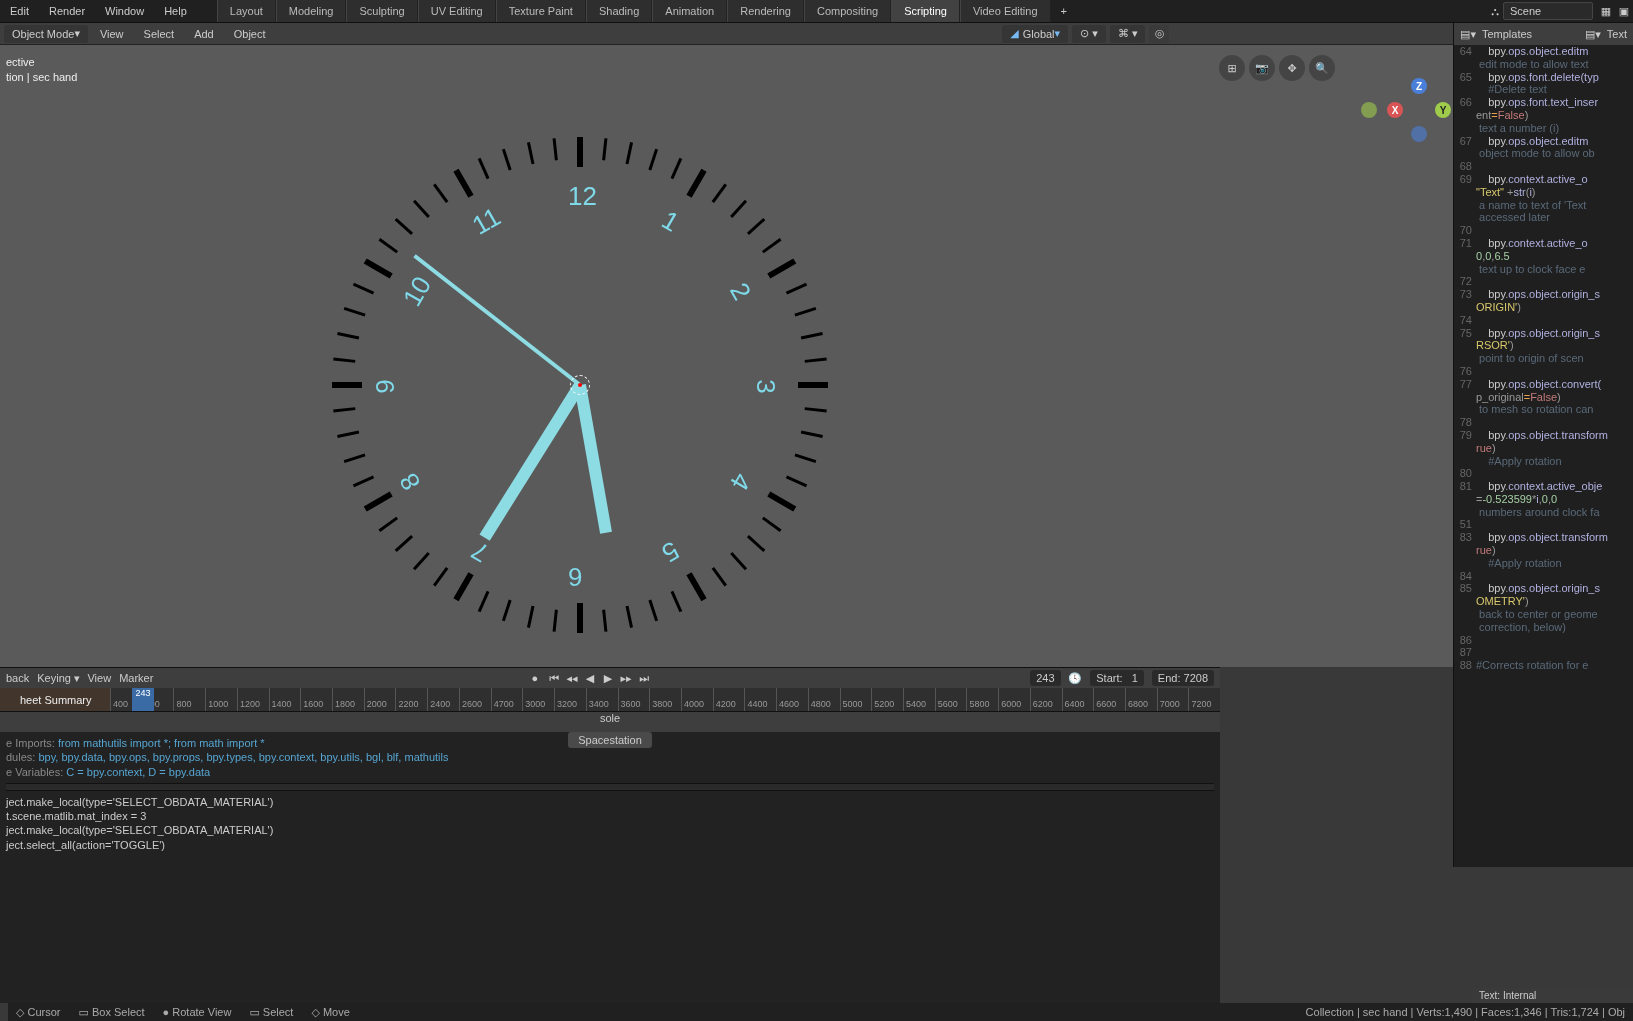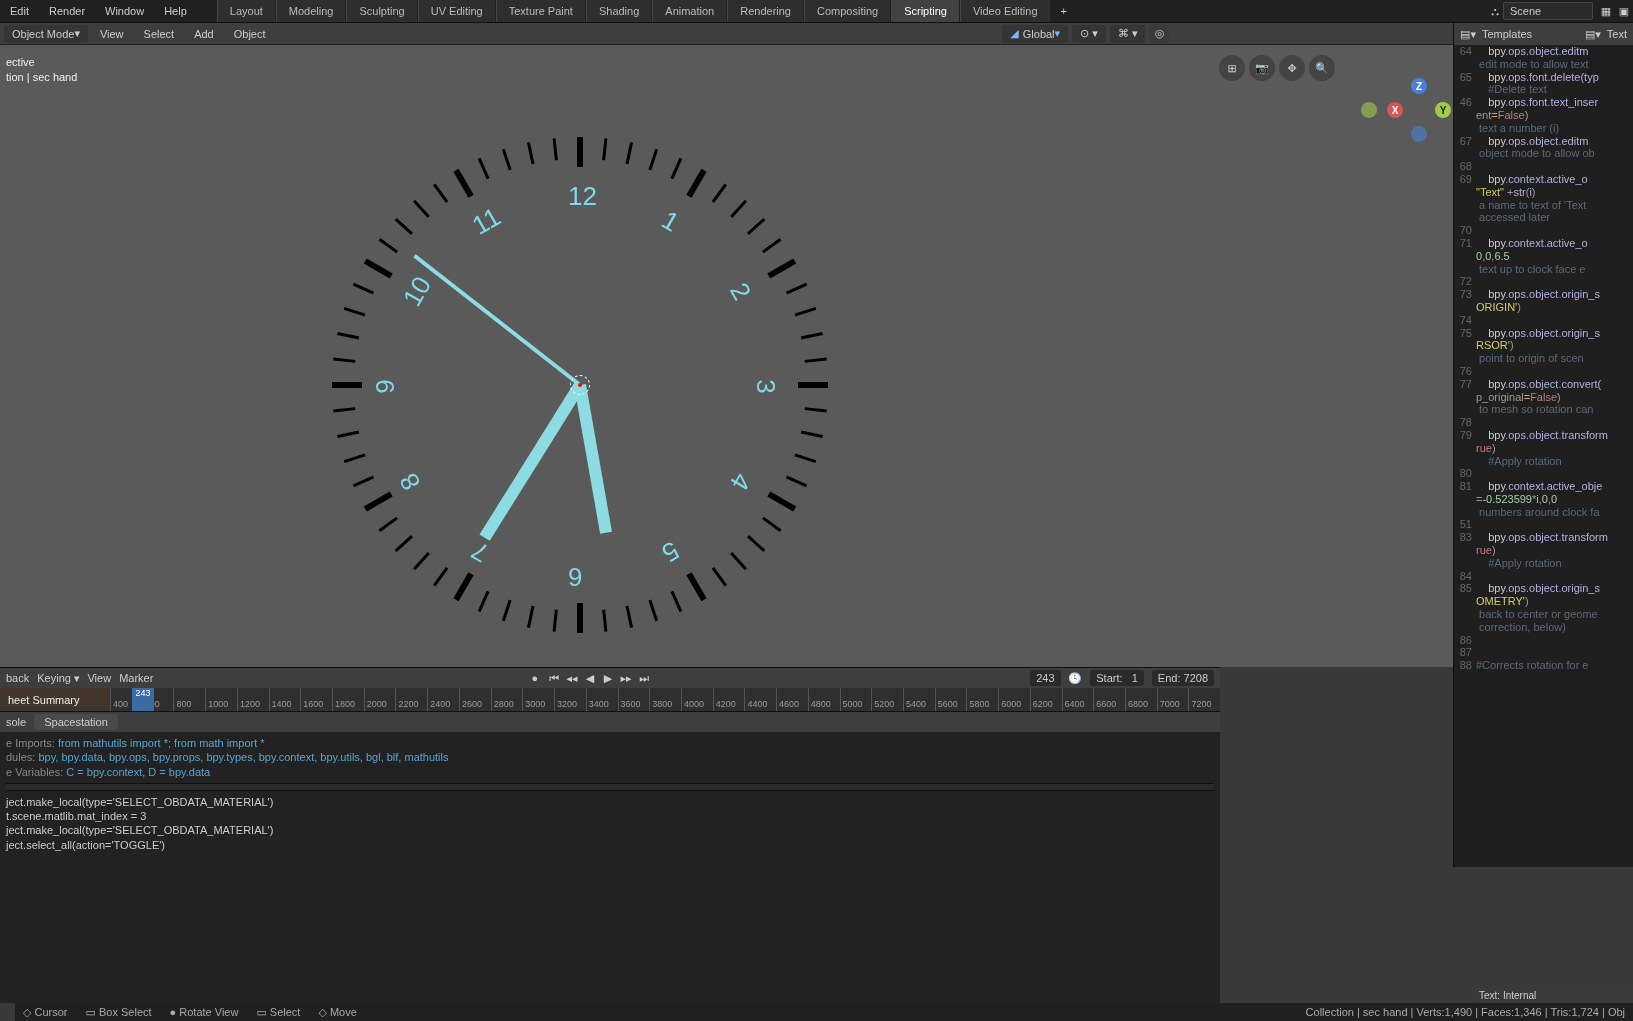"46" span.ln { text: 46 -> 66 }
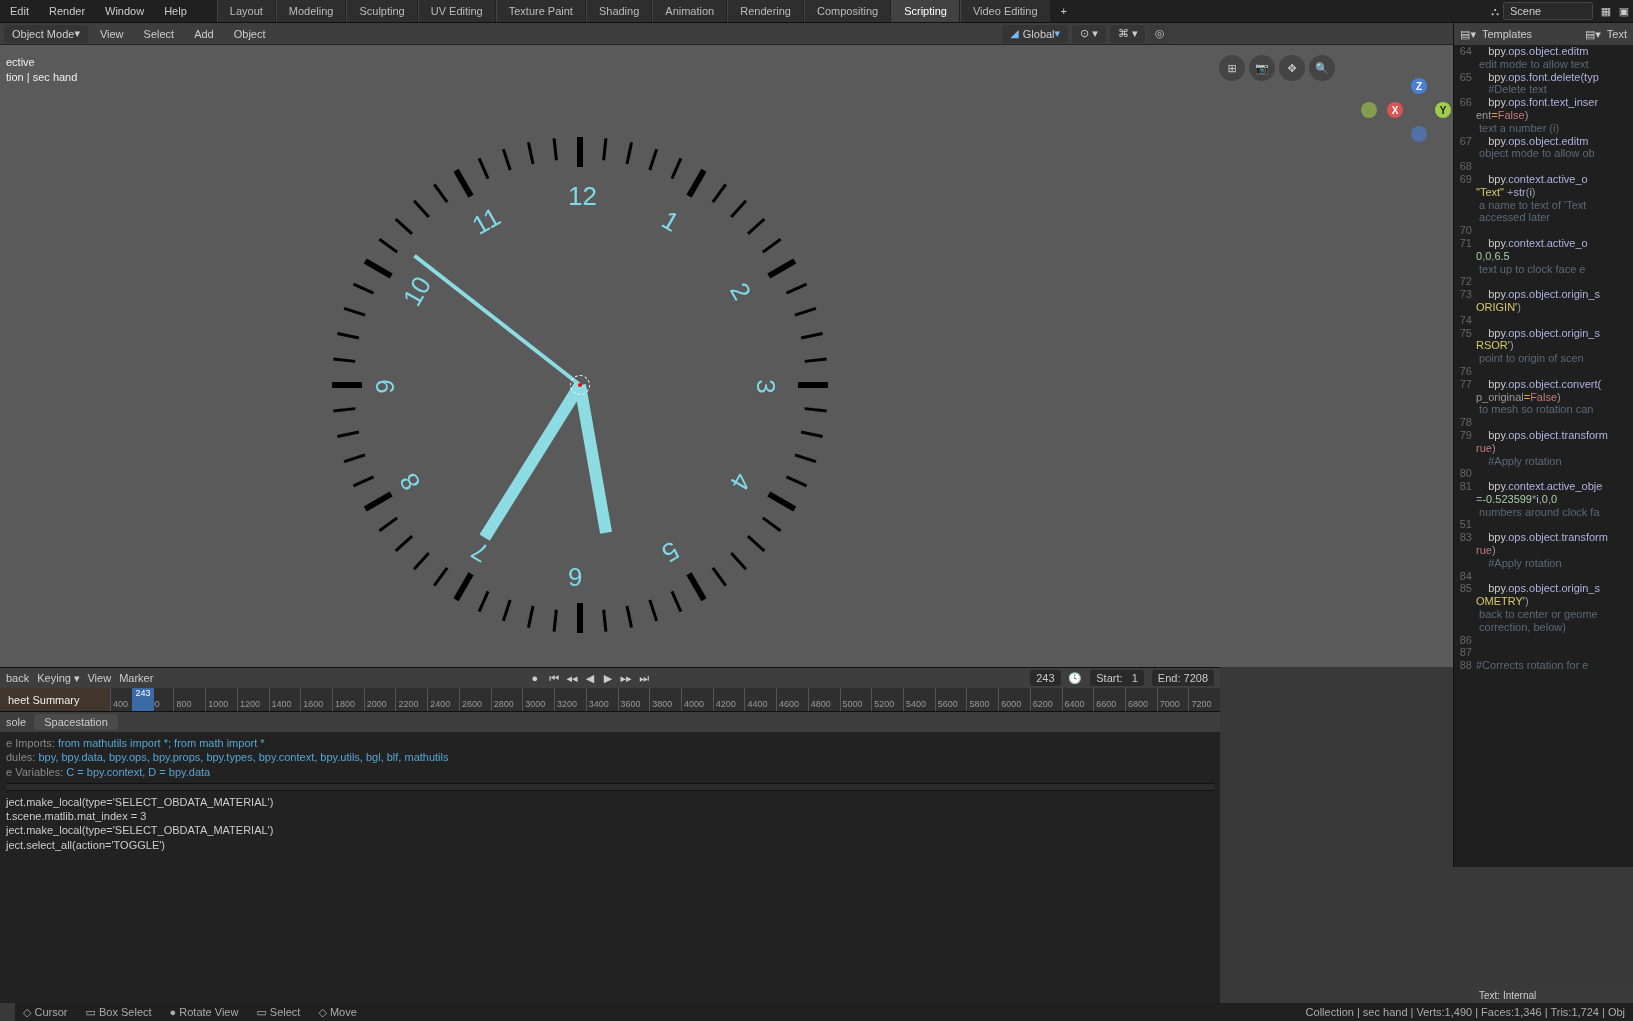"heet Summary" .tl-summary { padding-left: 8px -> 20px }
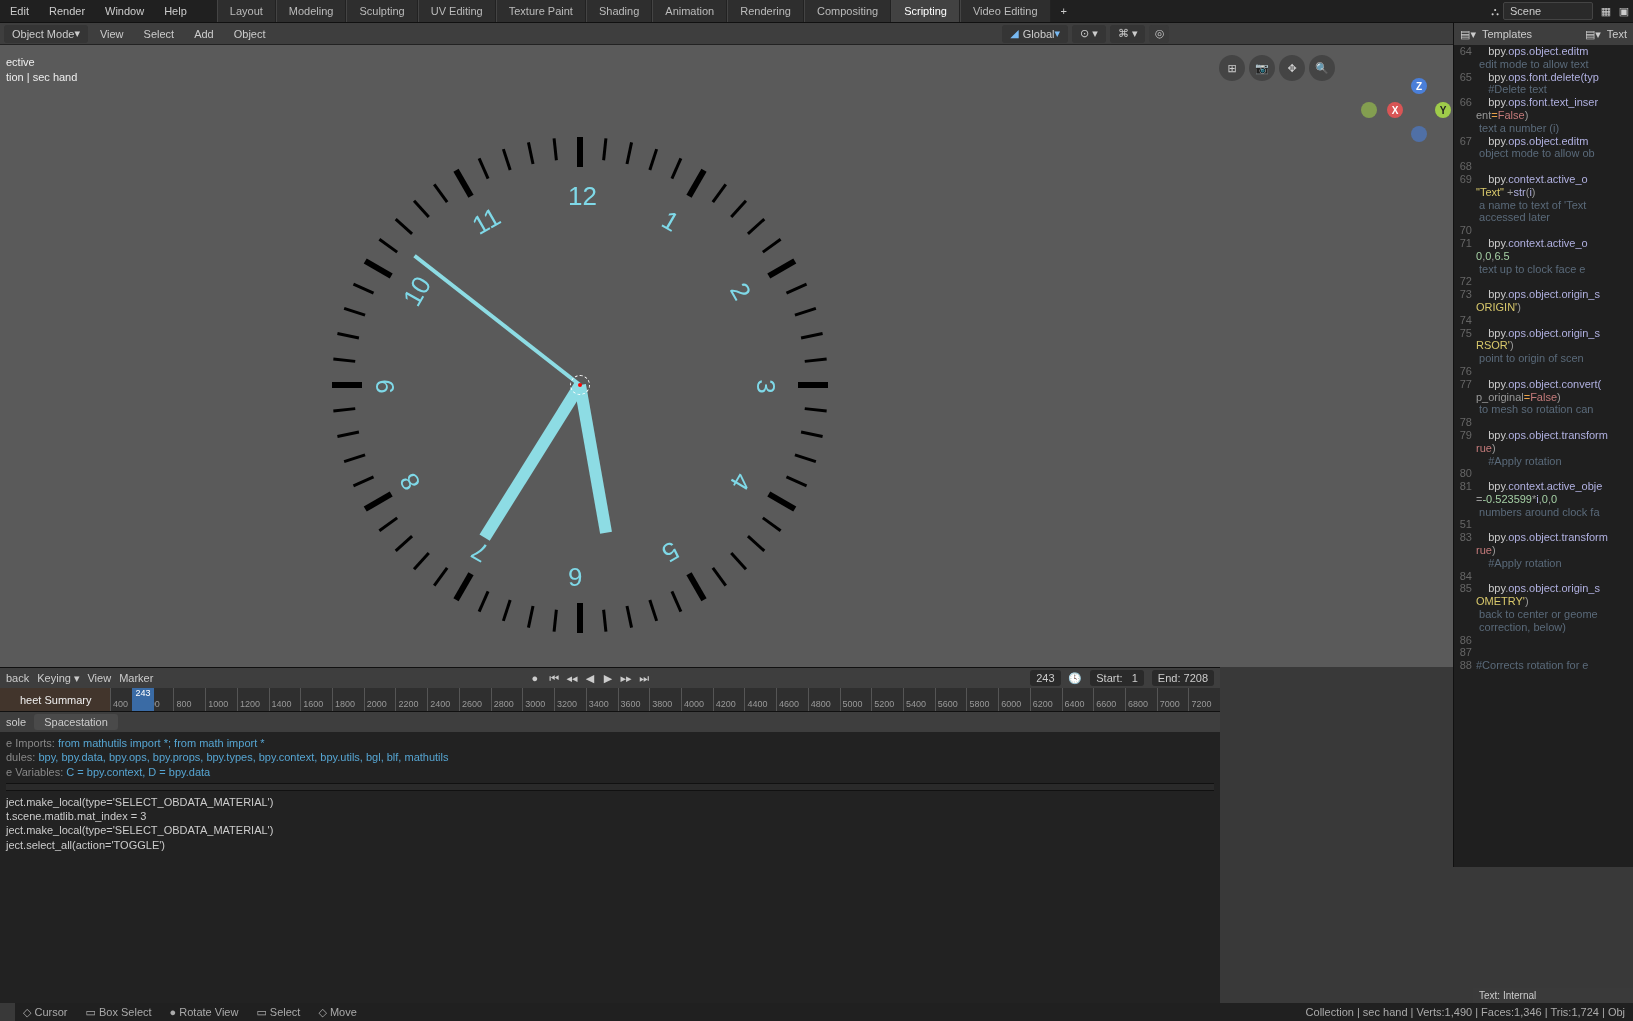"2800" div.tl-tick { text: 2800 -> 4700 }
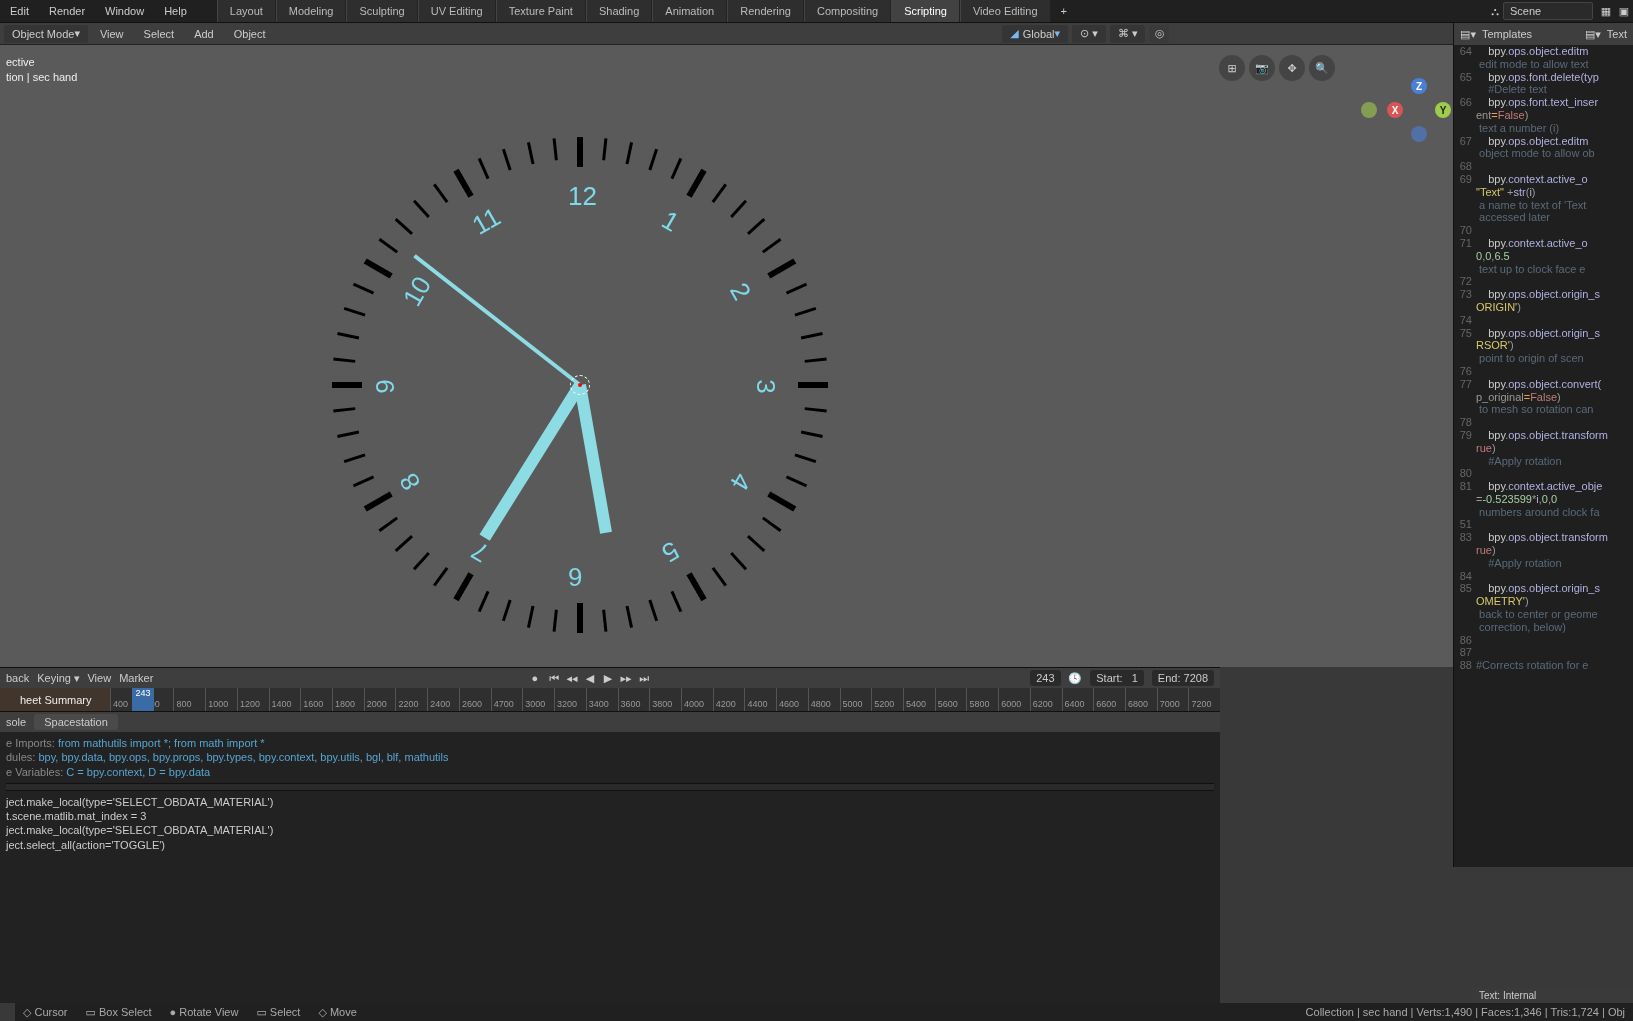"sole" .cn-head { flex-direction: none -> column }
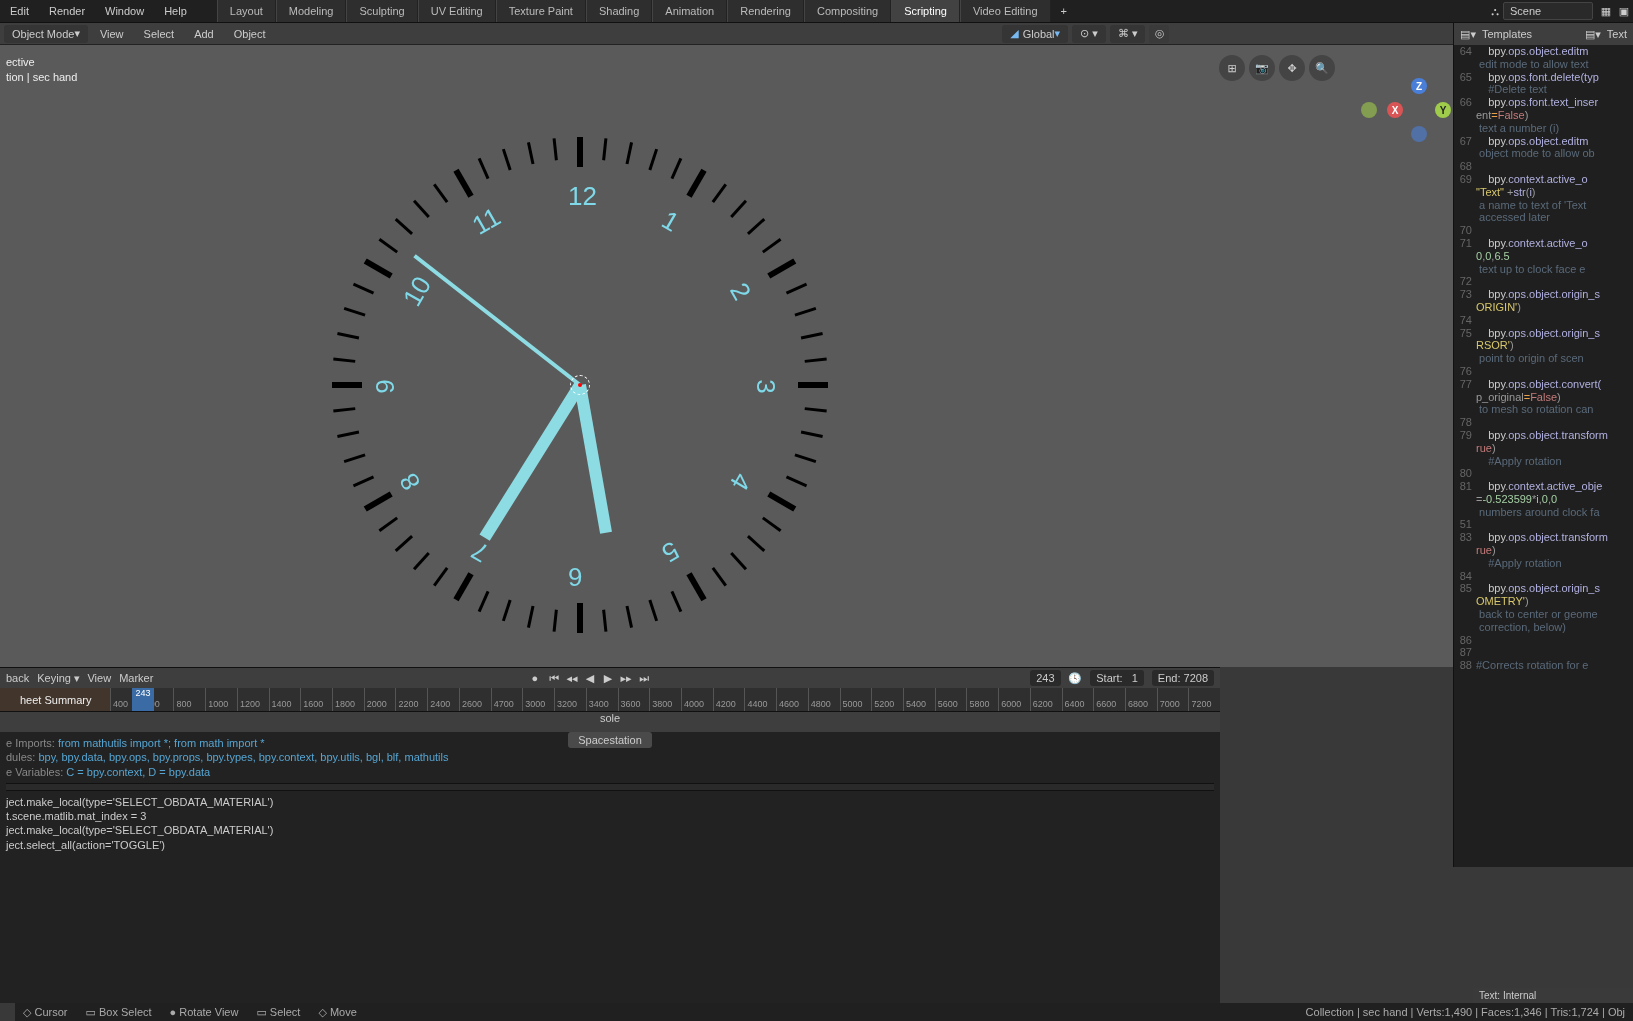"◇ Cursor" .statusbar { left: 15px -> 8px }
